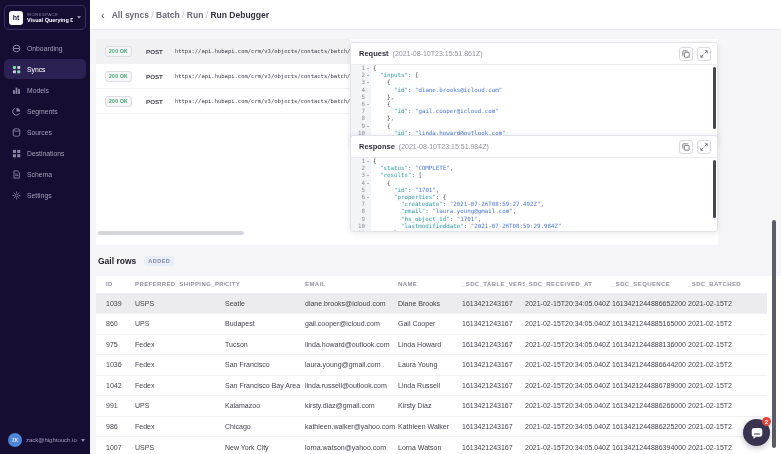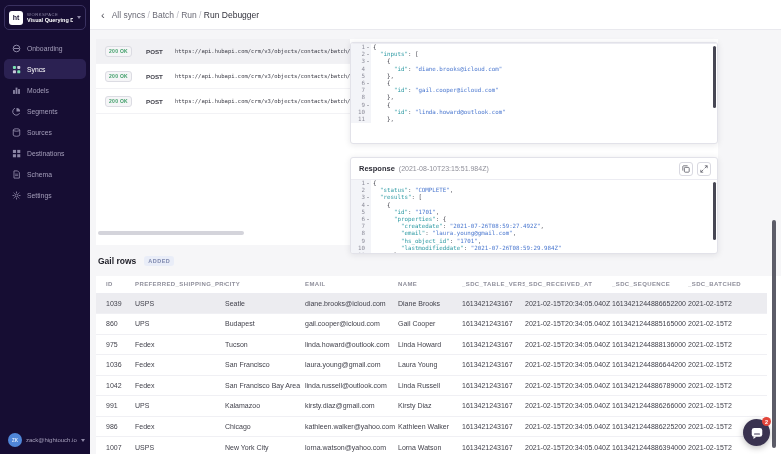"All syncs" .crumb { font-weight: none -> bold }
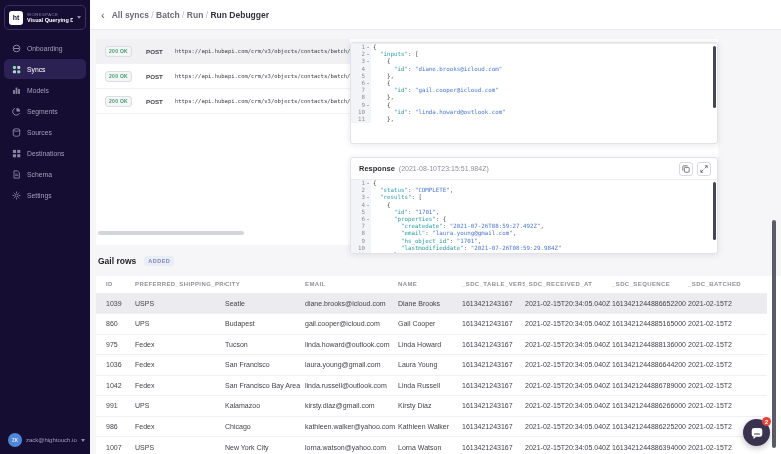"Request" div.panel-head { html: none -> <div> <span>Request</span> <span>(2021-08-10T23:15:51.861Z)</span> <span> <span> <svg> <rect></rect> <path></path> </svg> </span> <span> <svg> <path></path> </svg> </span> </span> </div> }
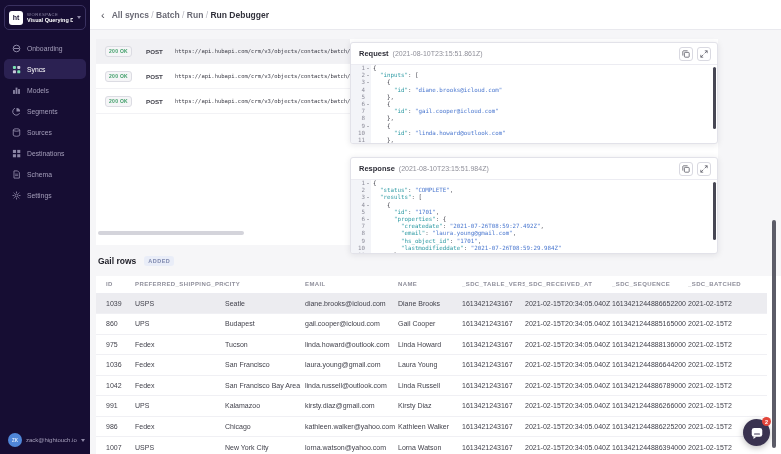"Response" .panel-response { top: 118px -> 96px }
